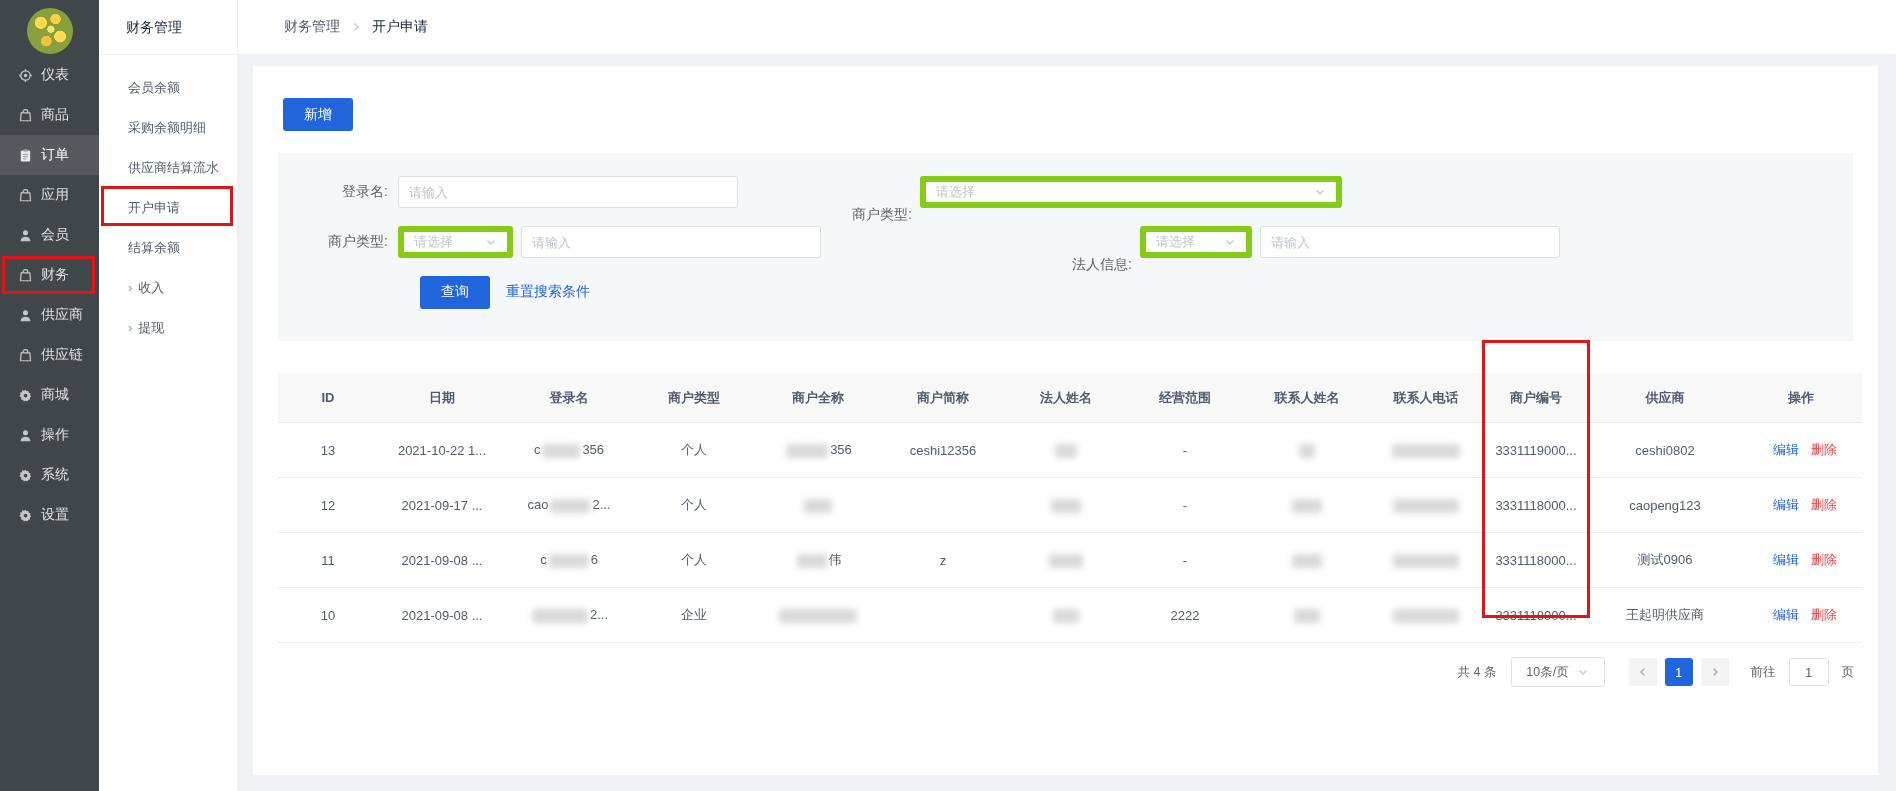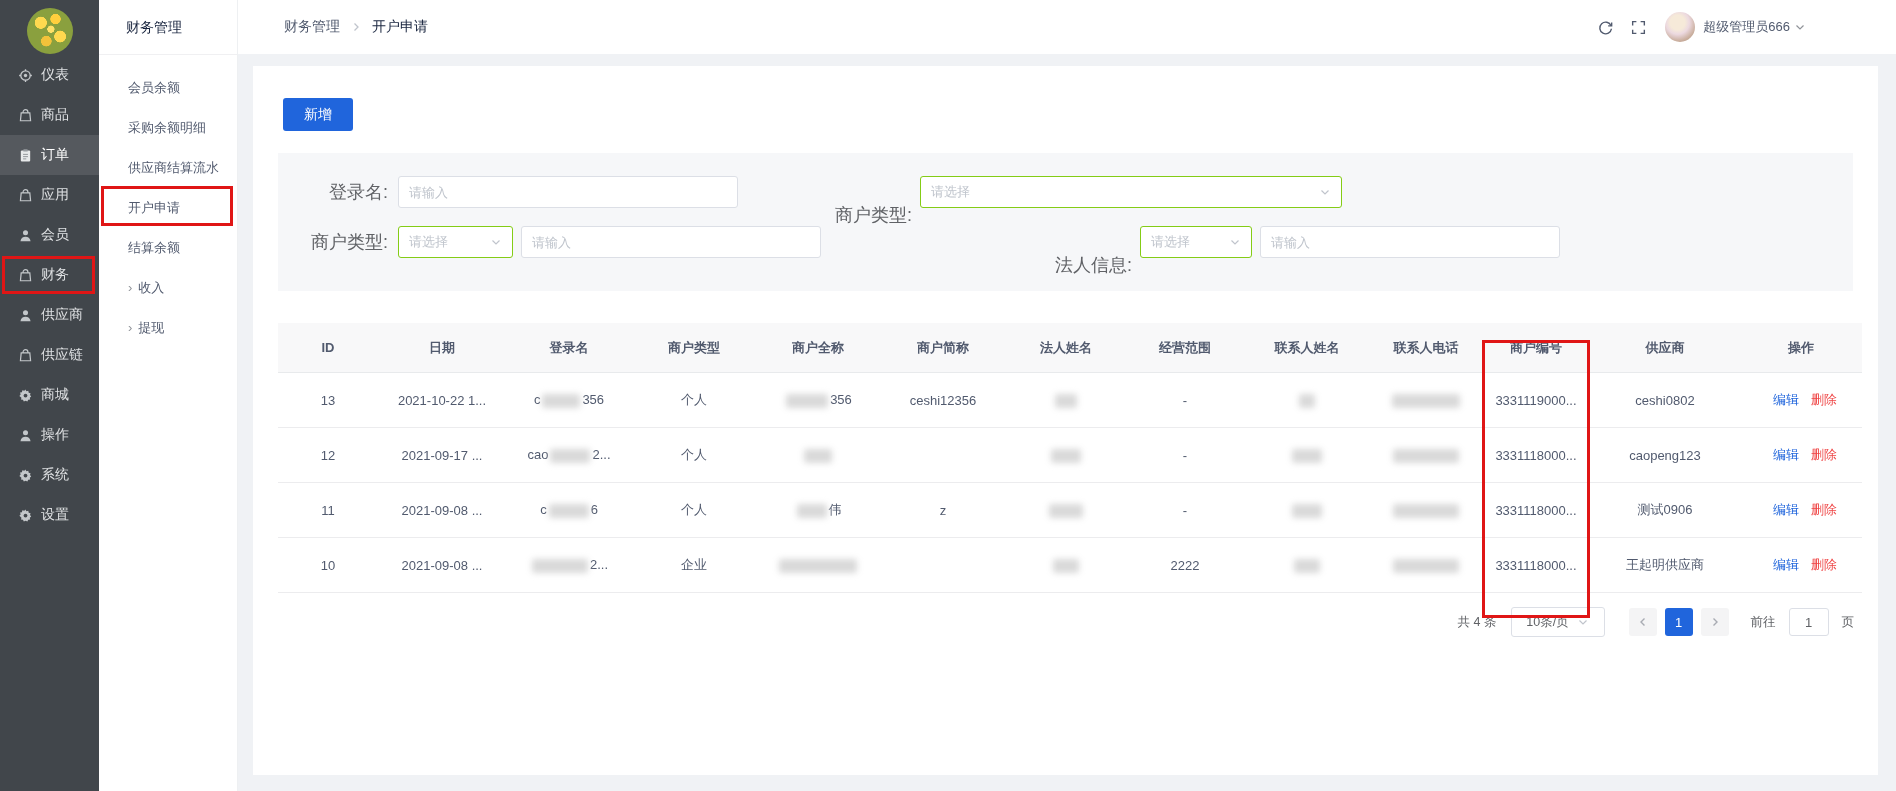"超级管理员666" div.topbar-right { html: <div> <span> <svg> <path></path> <path></path> </svg> </span> <span> <svg> <path></path> </svg> </span> <span></span> <span> <span>超级管理员666</span> <span> <svg> <path></path> </svg> </span> </span> </div> -> none }
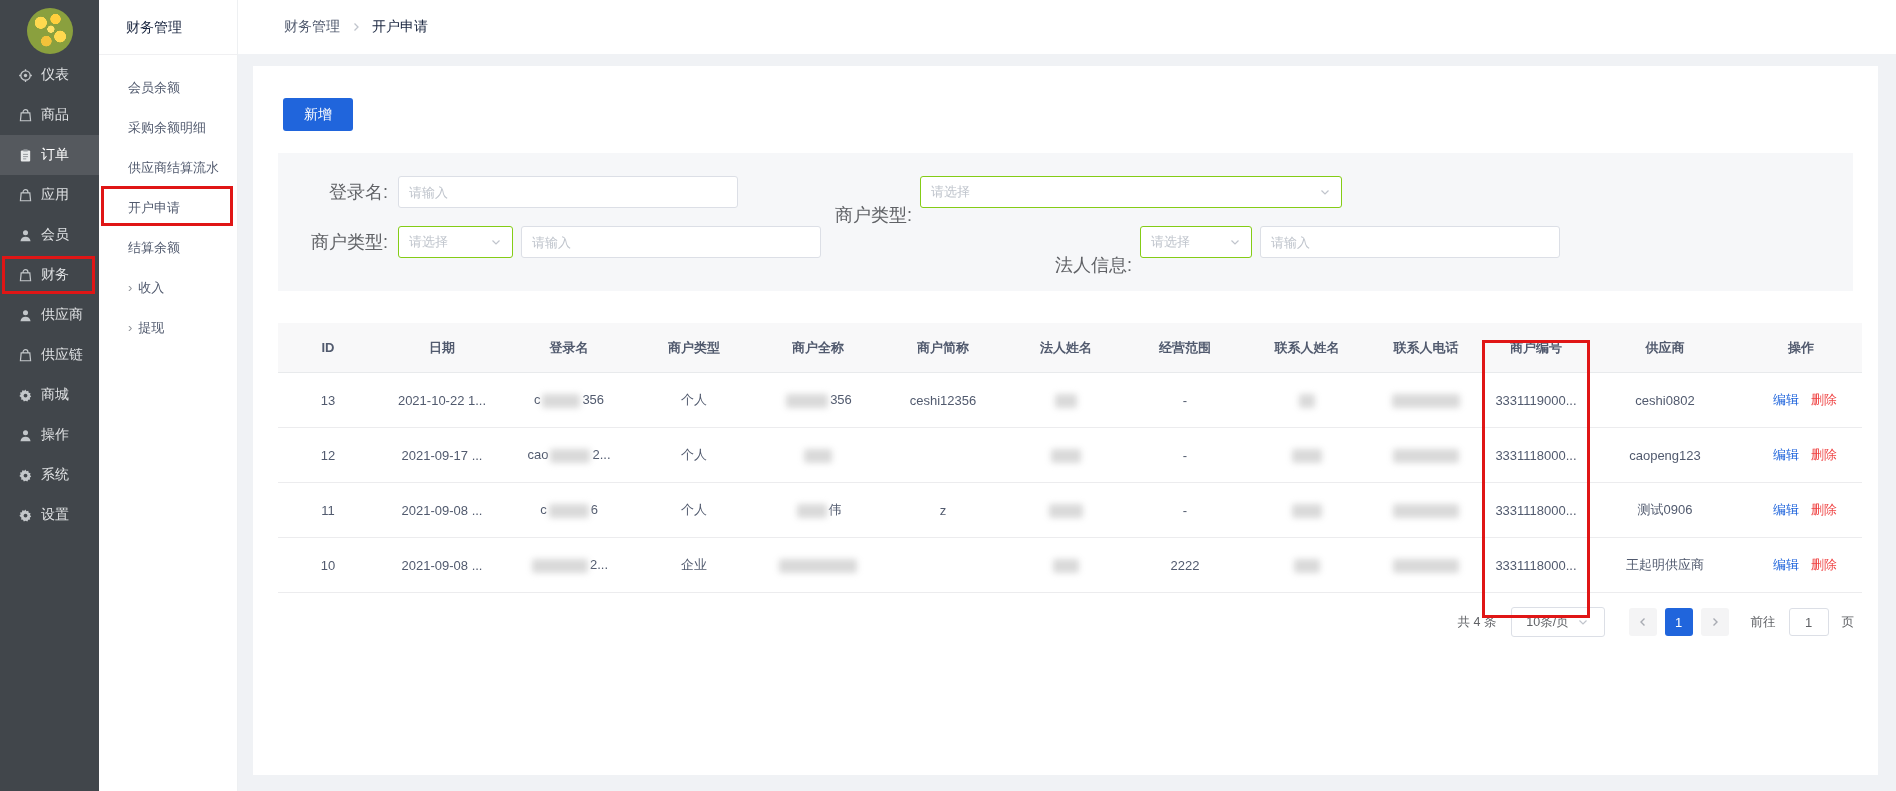"登录名:" .f-label { font-size: 18px -> 14px }
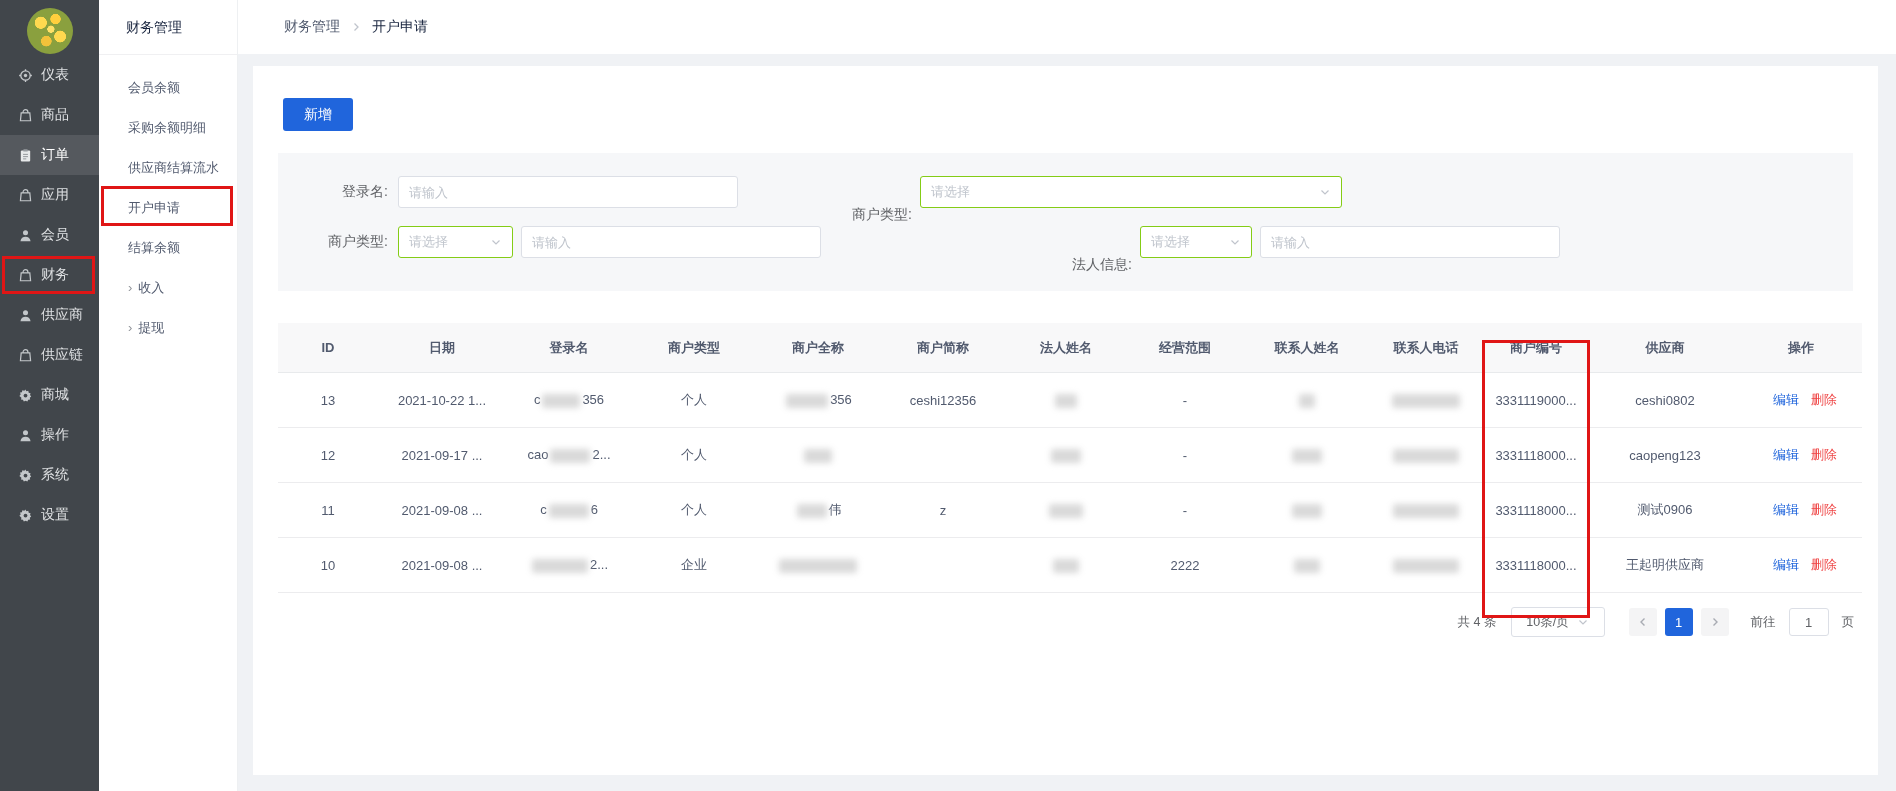"请选择" .sel { border: 1px solid #84cc16 -> 6px solid #84cc16 }
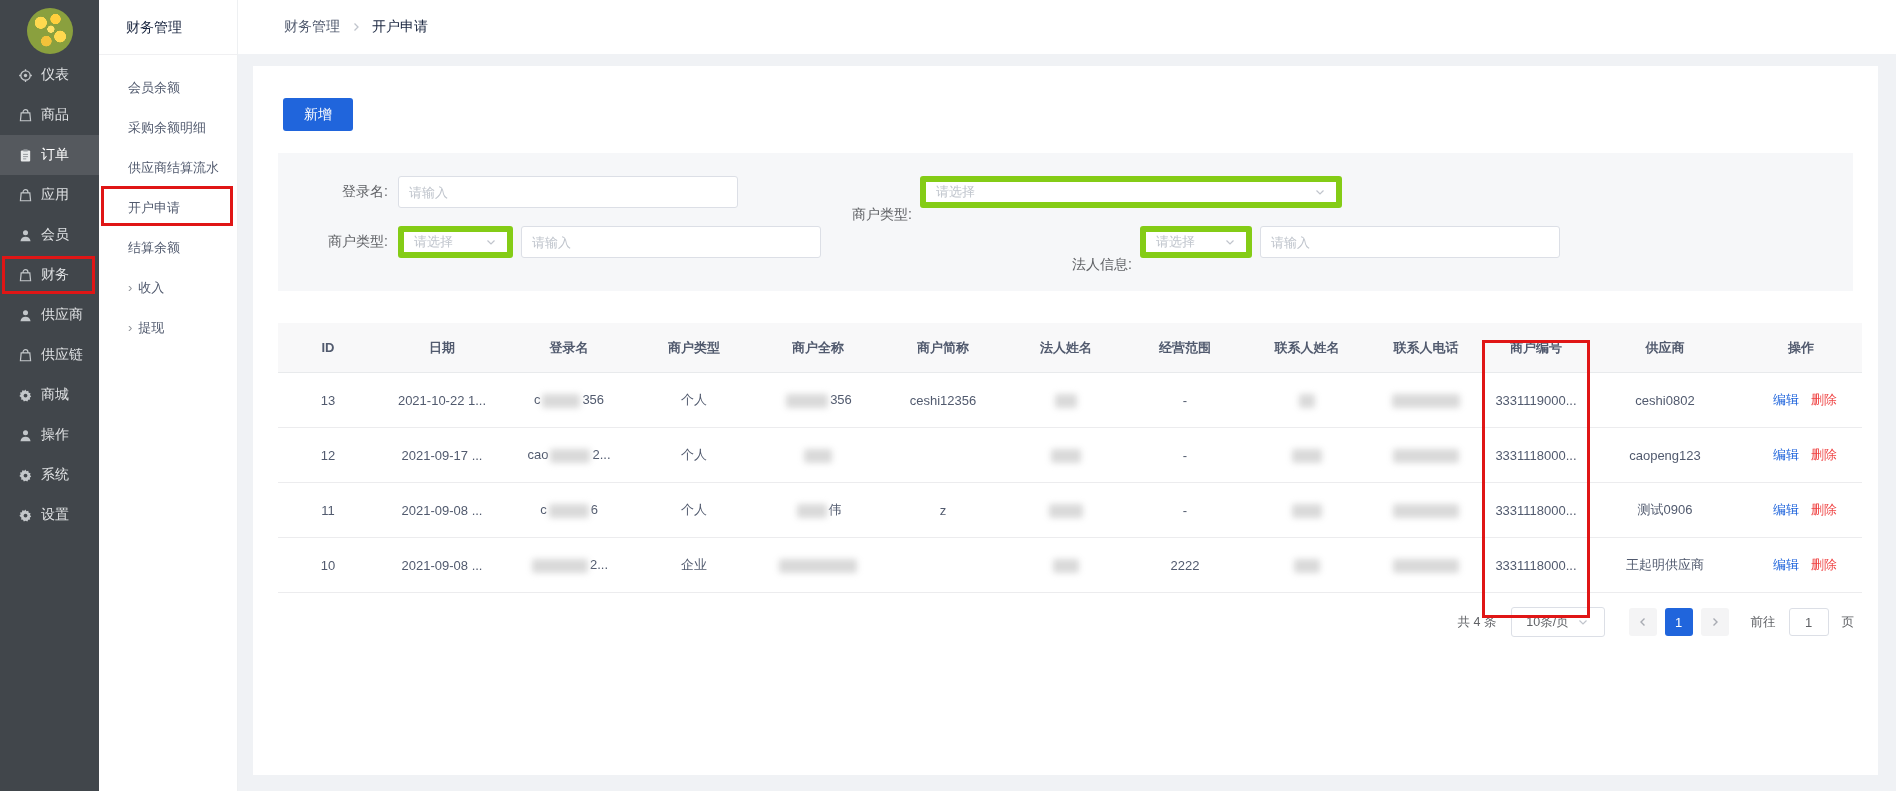"查询" div.f-row { html: none -> <div> <button>查询</button> <a>重置搜索条件</a> </div> }
